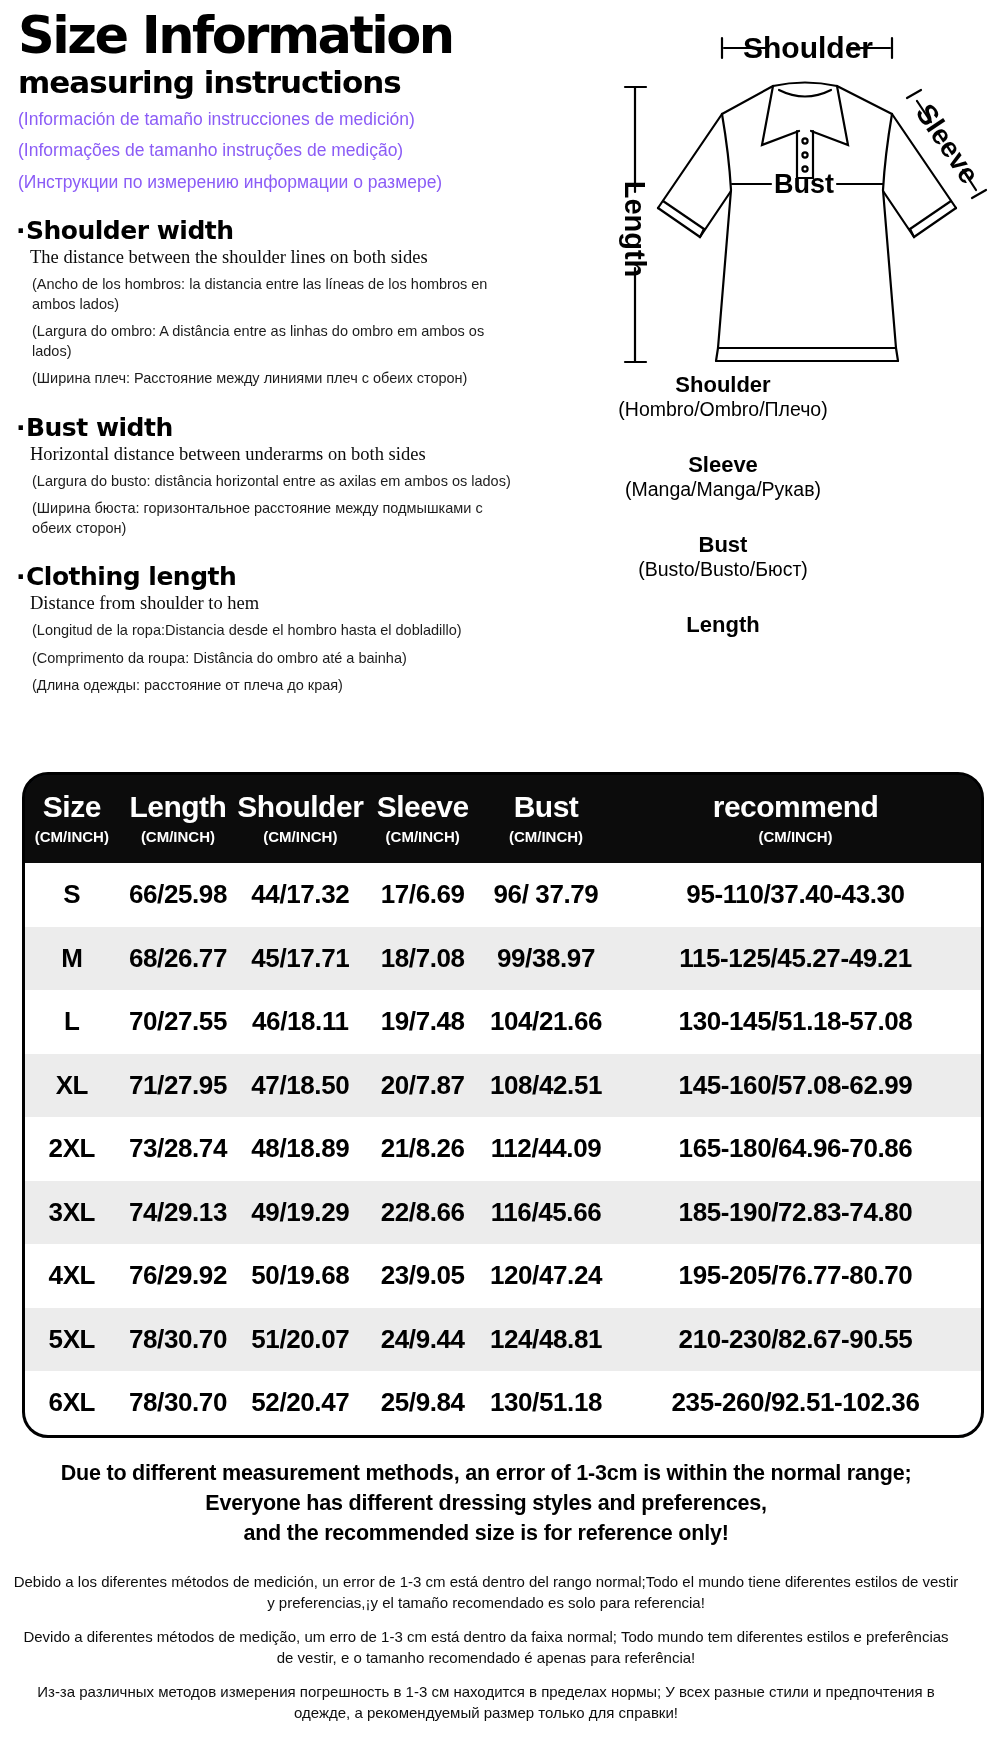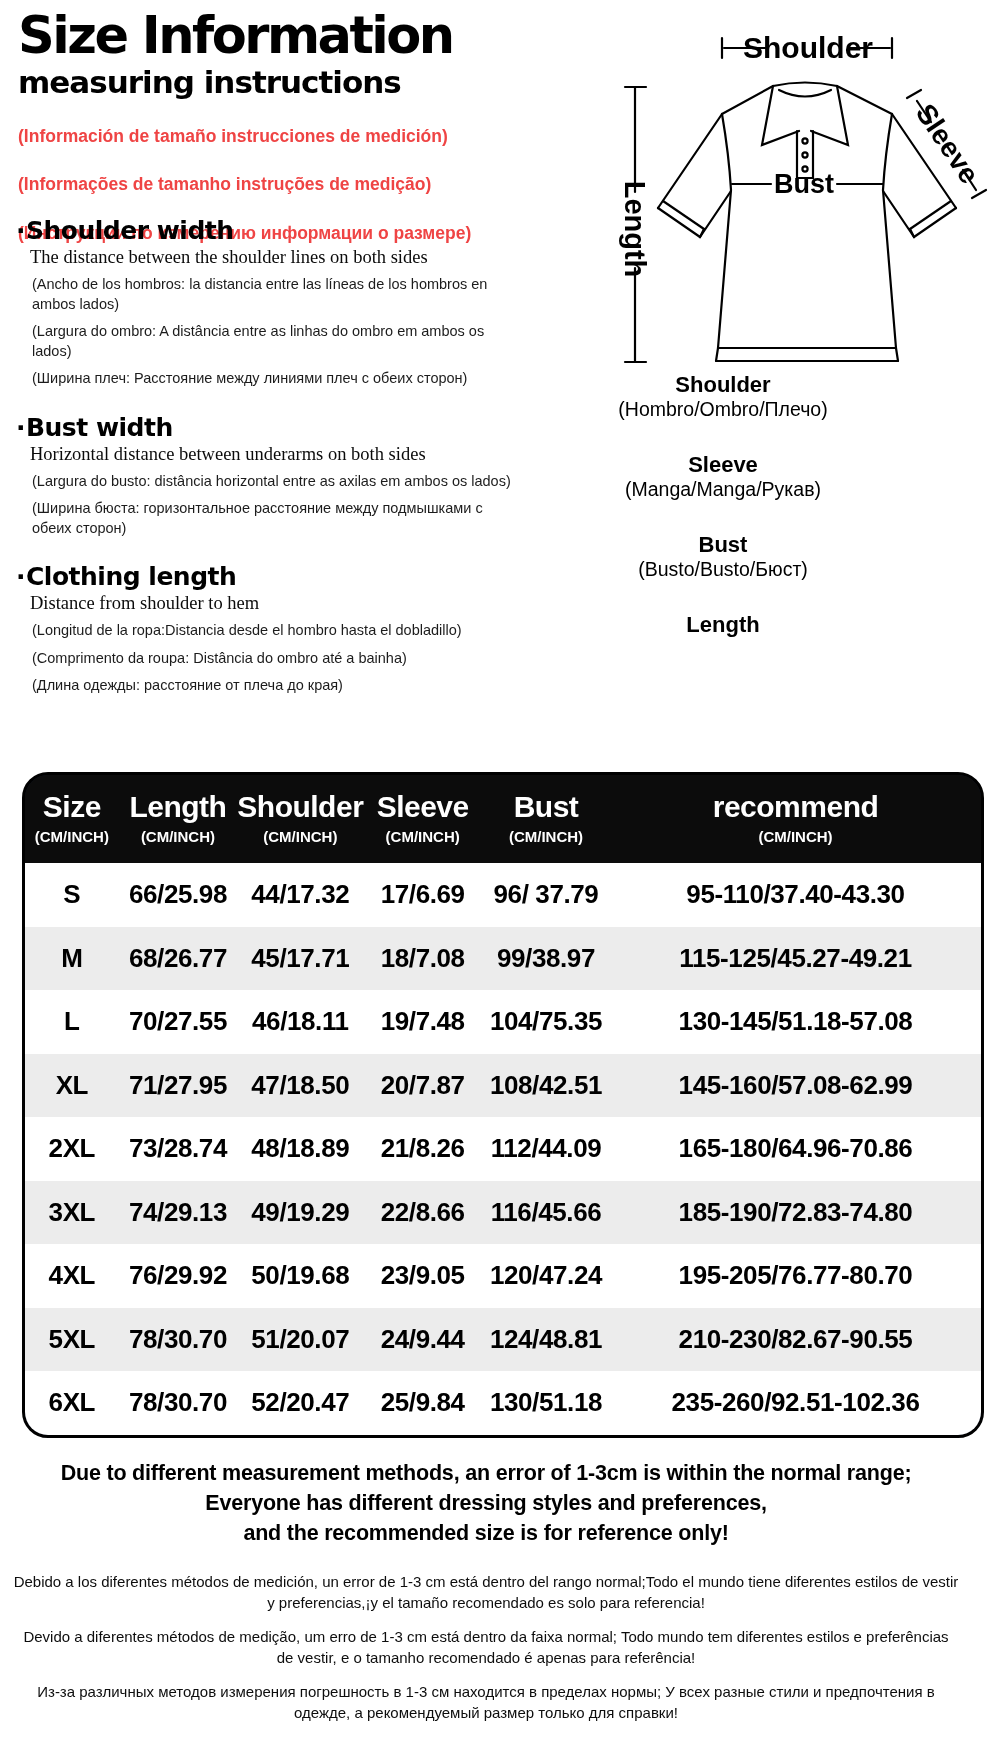"(Información de tamaño instrucciones de" .title-trans { color: #ef4444 -> #8b5cf6; font-weight: bold -> none; margin-top: 22px -> 5px }
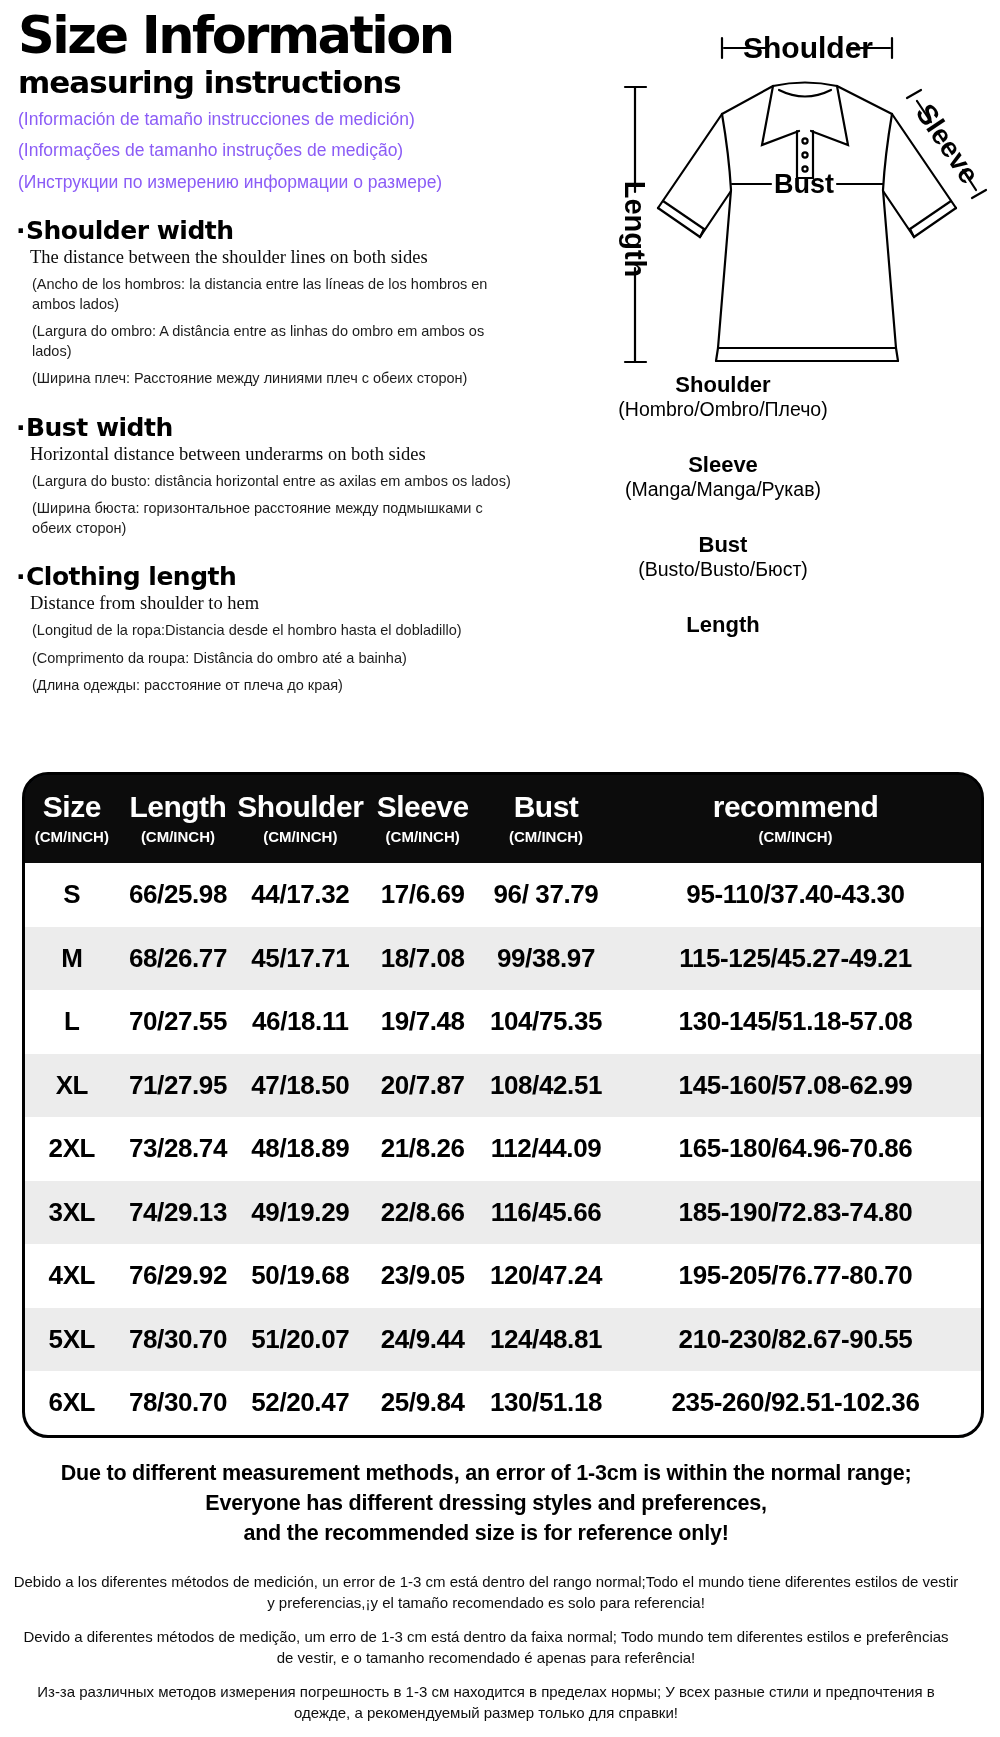"104/75.35" td { text: 104/75.35 -> 104/21.66 }
